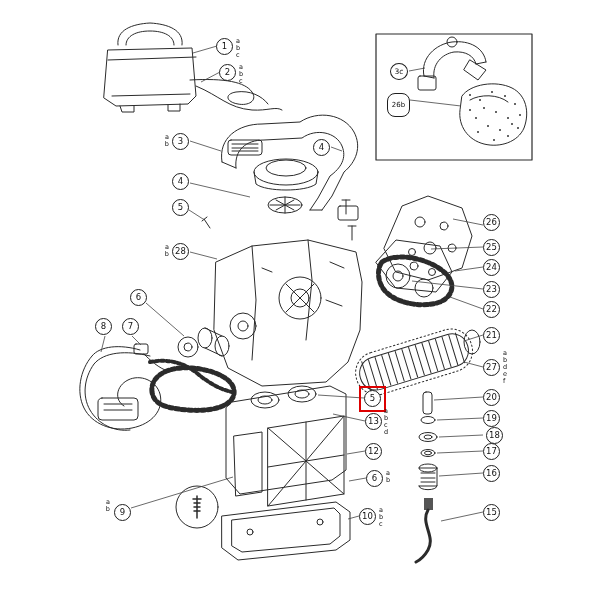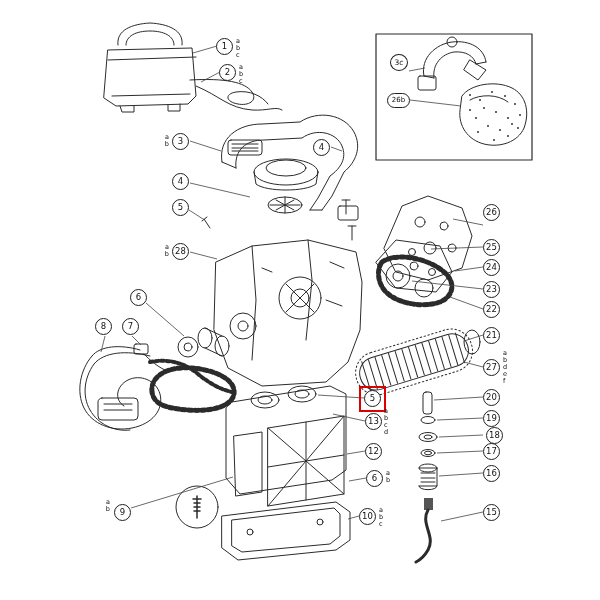"3c" div.callout { top: 54px -> 63px }
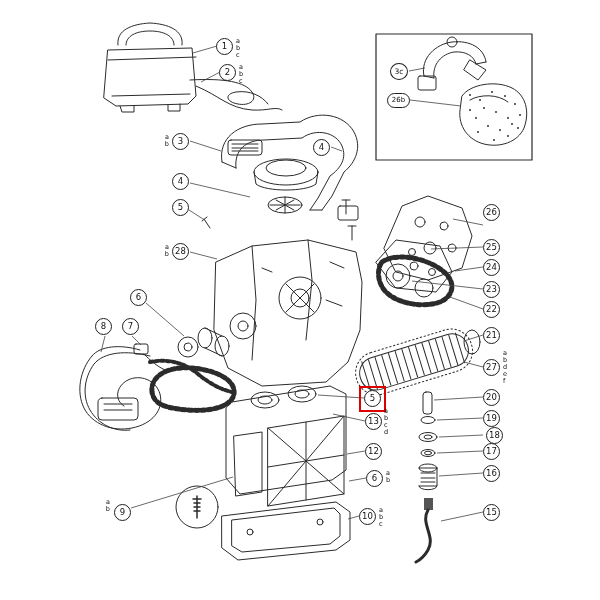"26b" div.callout { height: 15px -> 24px }
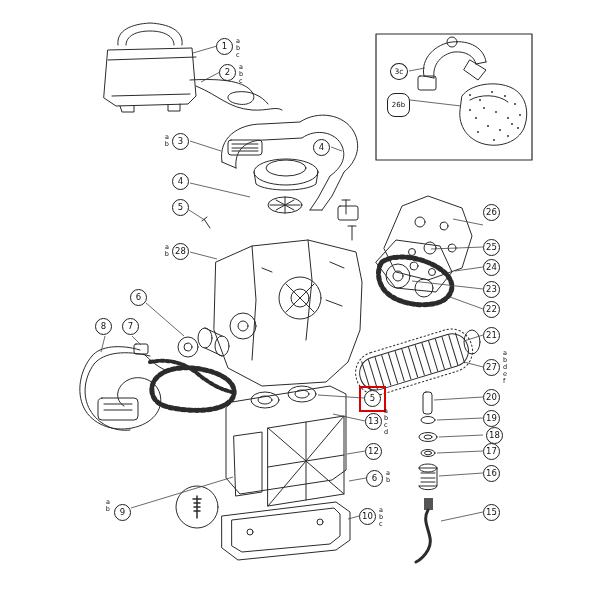"26" div.callout { top: 204px -> 214px }
